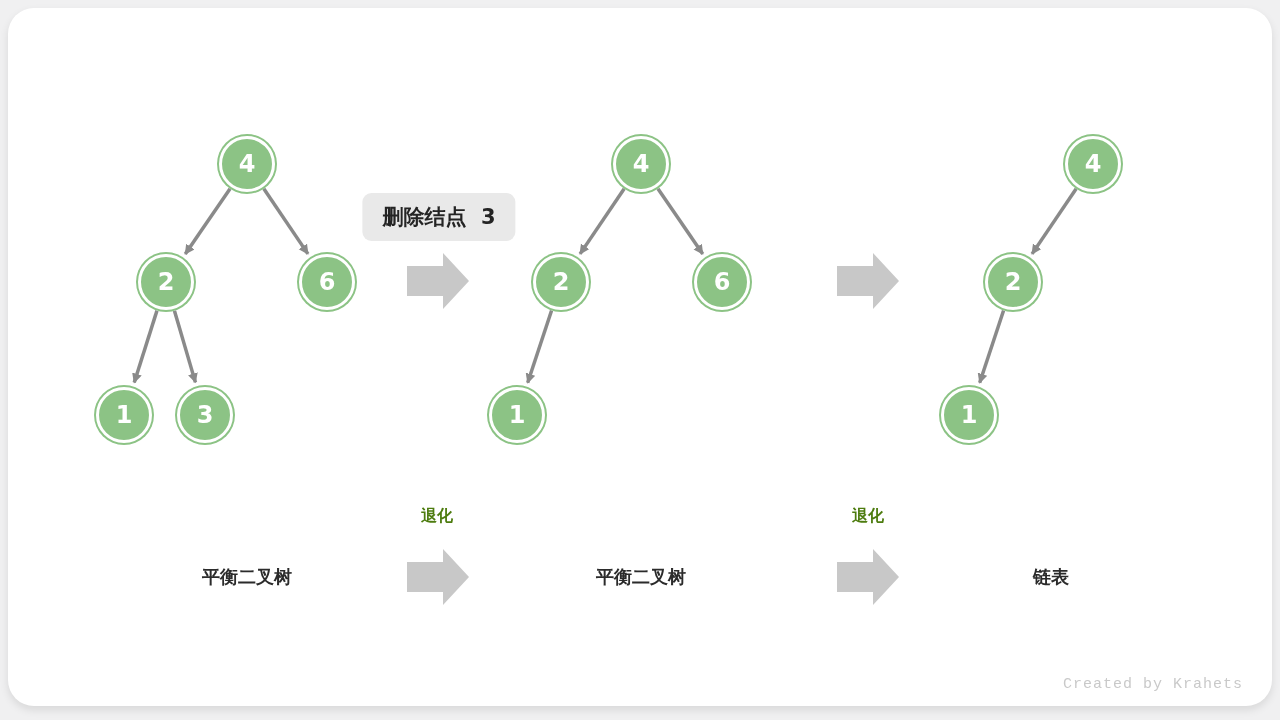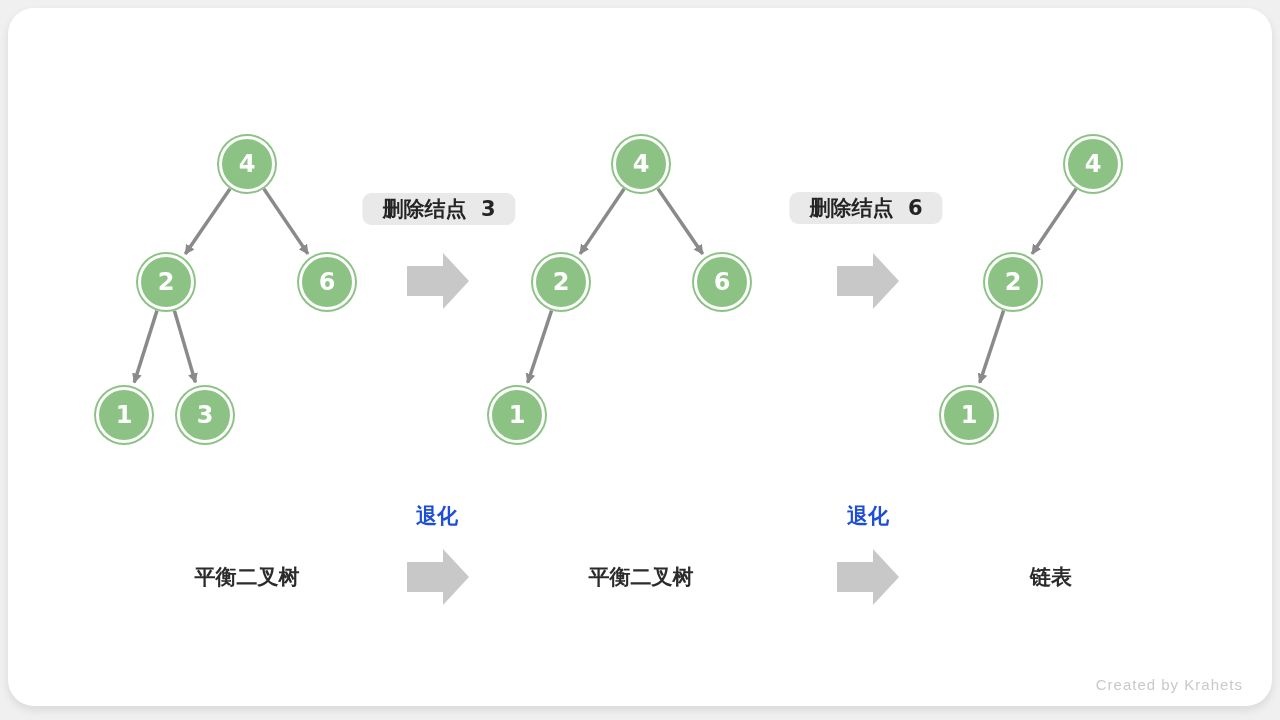"删除结点 3" .op-box { padding: 2px 20px -> 10px 20px }
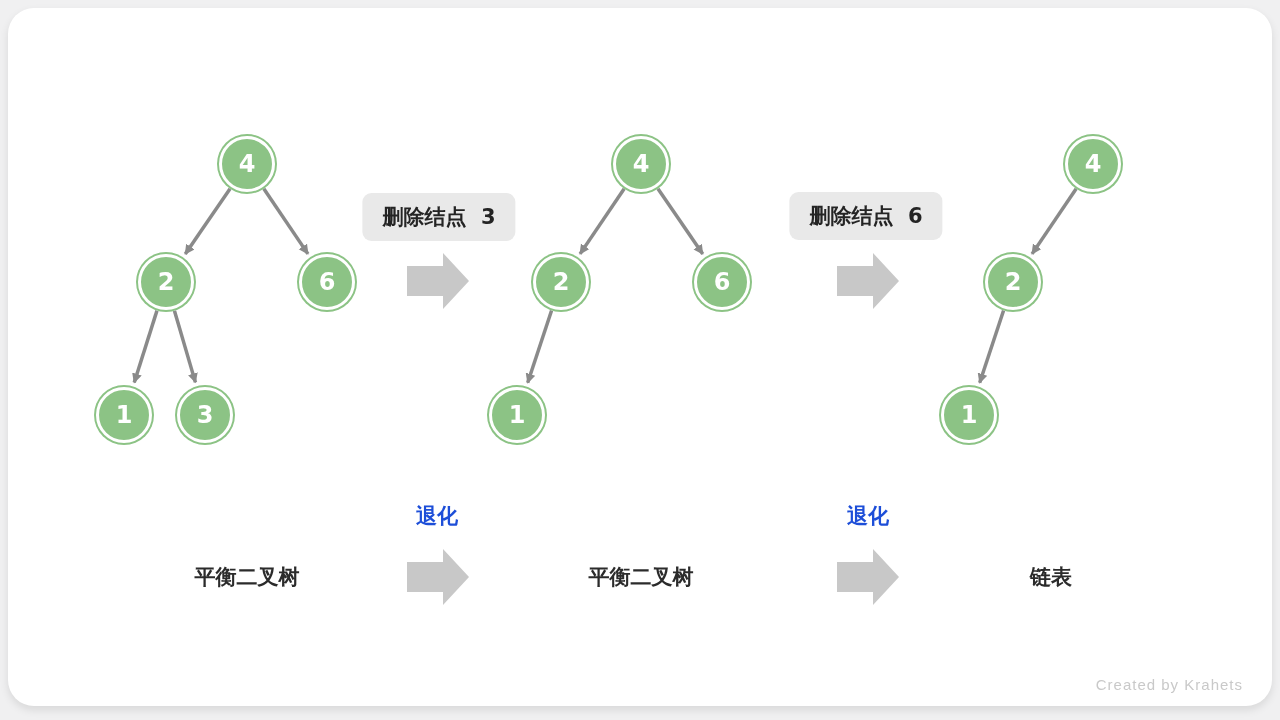"删除结点 6" div.op-box { html: <div>删除结点 6</div> -> none }
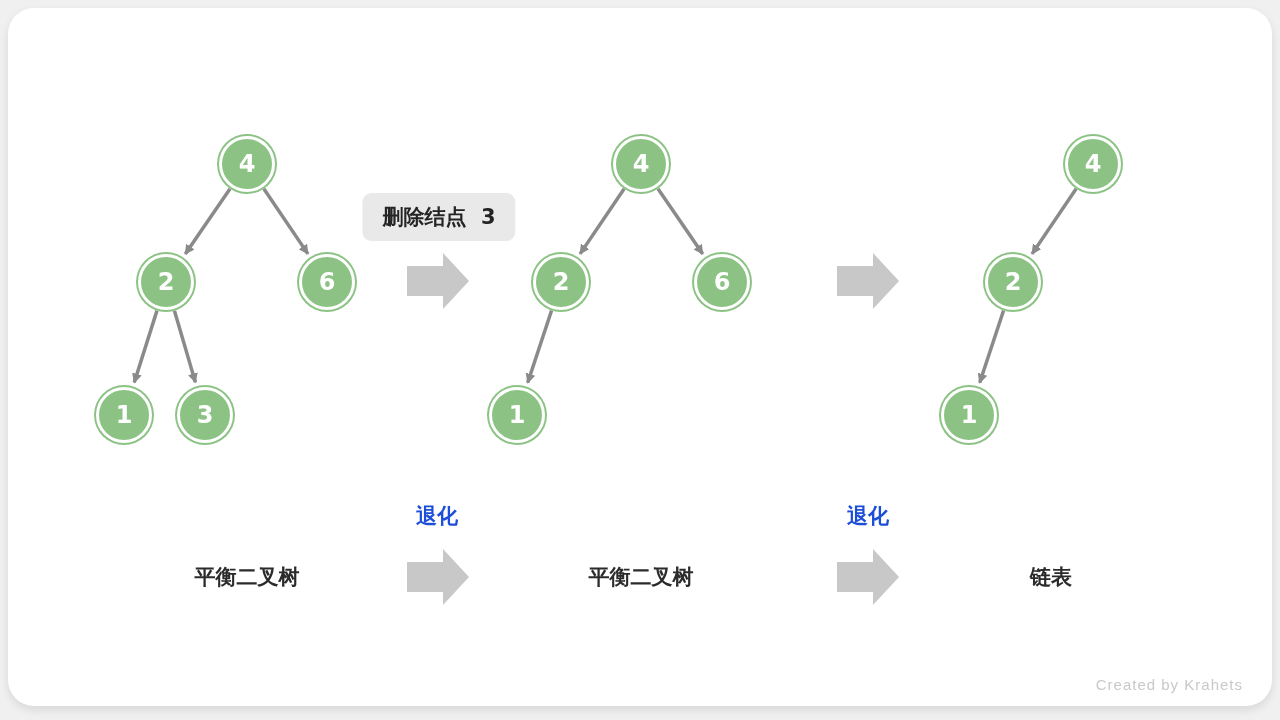"退化" .degrade-label { color: #1d4ed8 -> #4d7c0f; font-size: 21px -> 16px }
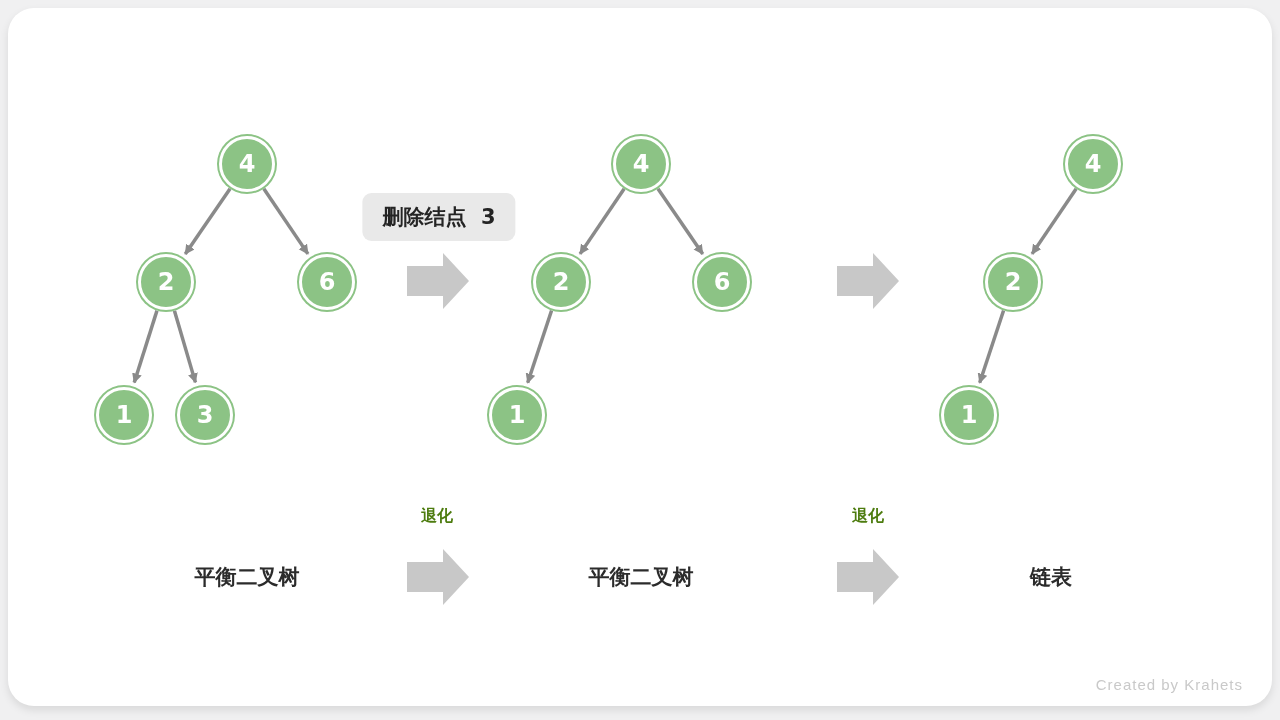"平衡二叉树" .footer-label { font-size: 21px -> 18px }
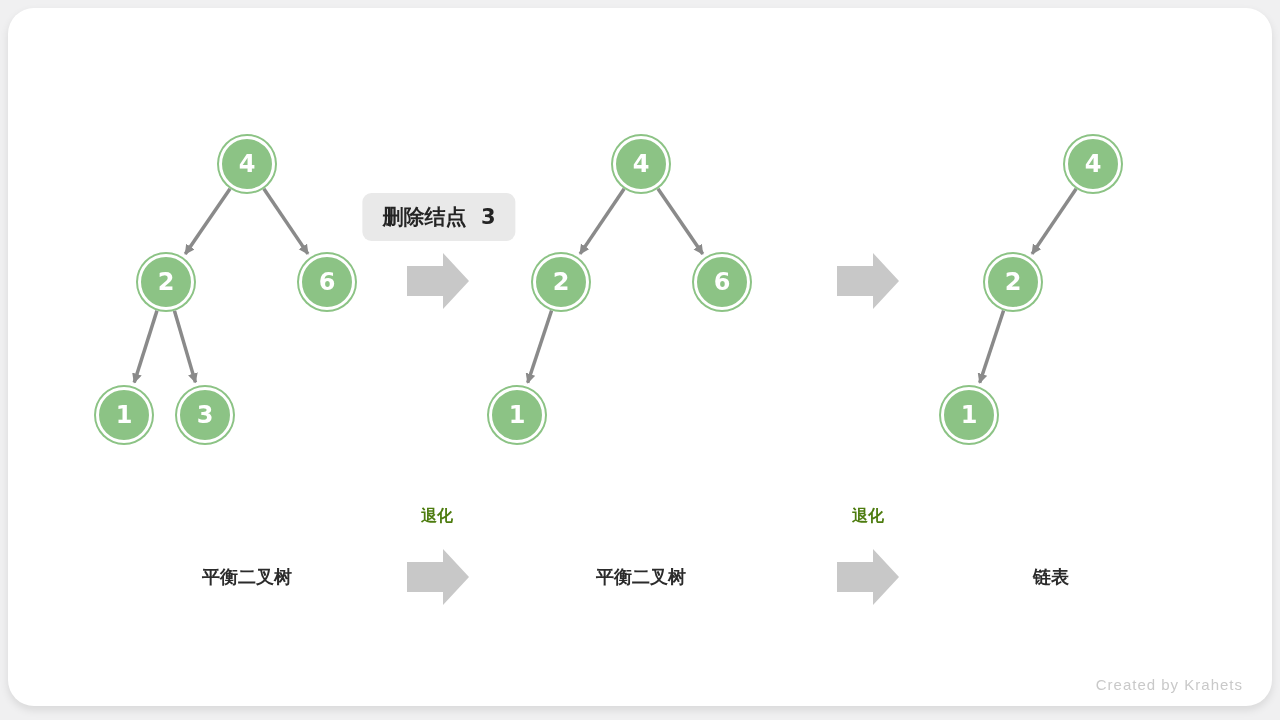"Created by Krahets" .watermark { font-family: Liberation Sans, sans-serif -> Liberation Mono, monospace }
